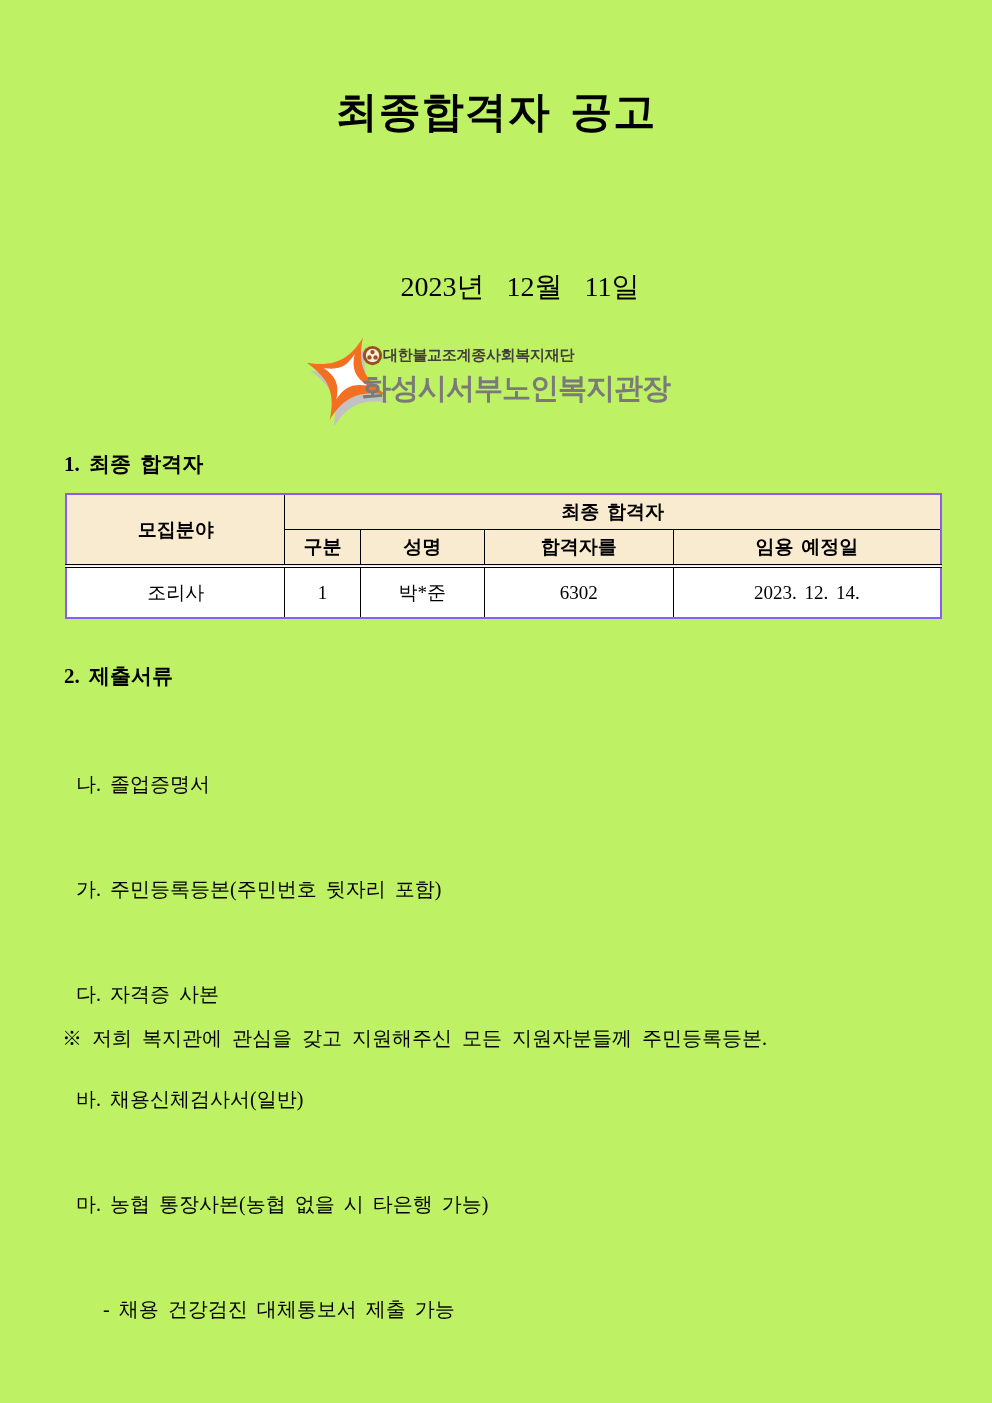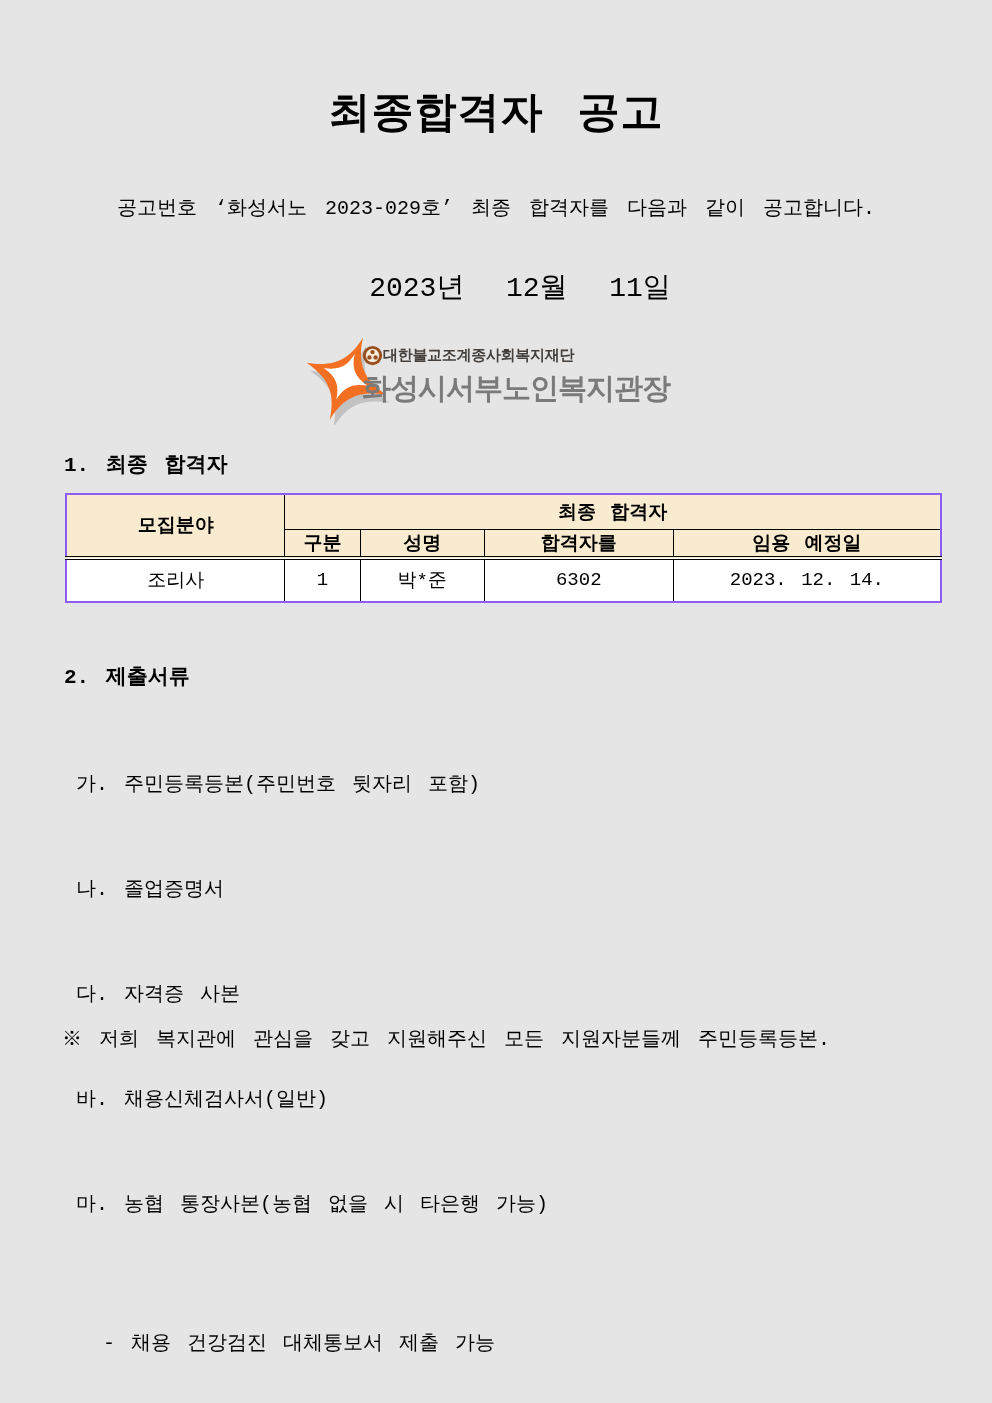"최종합격자 공고" .page { background: #e5e5e5 -> #bef264; font-family: Liberation Mono, monospace -> Liberation Serif, serif }
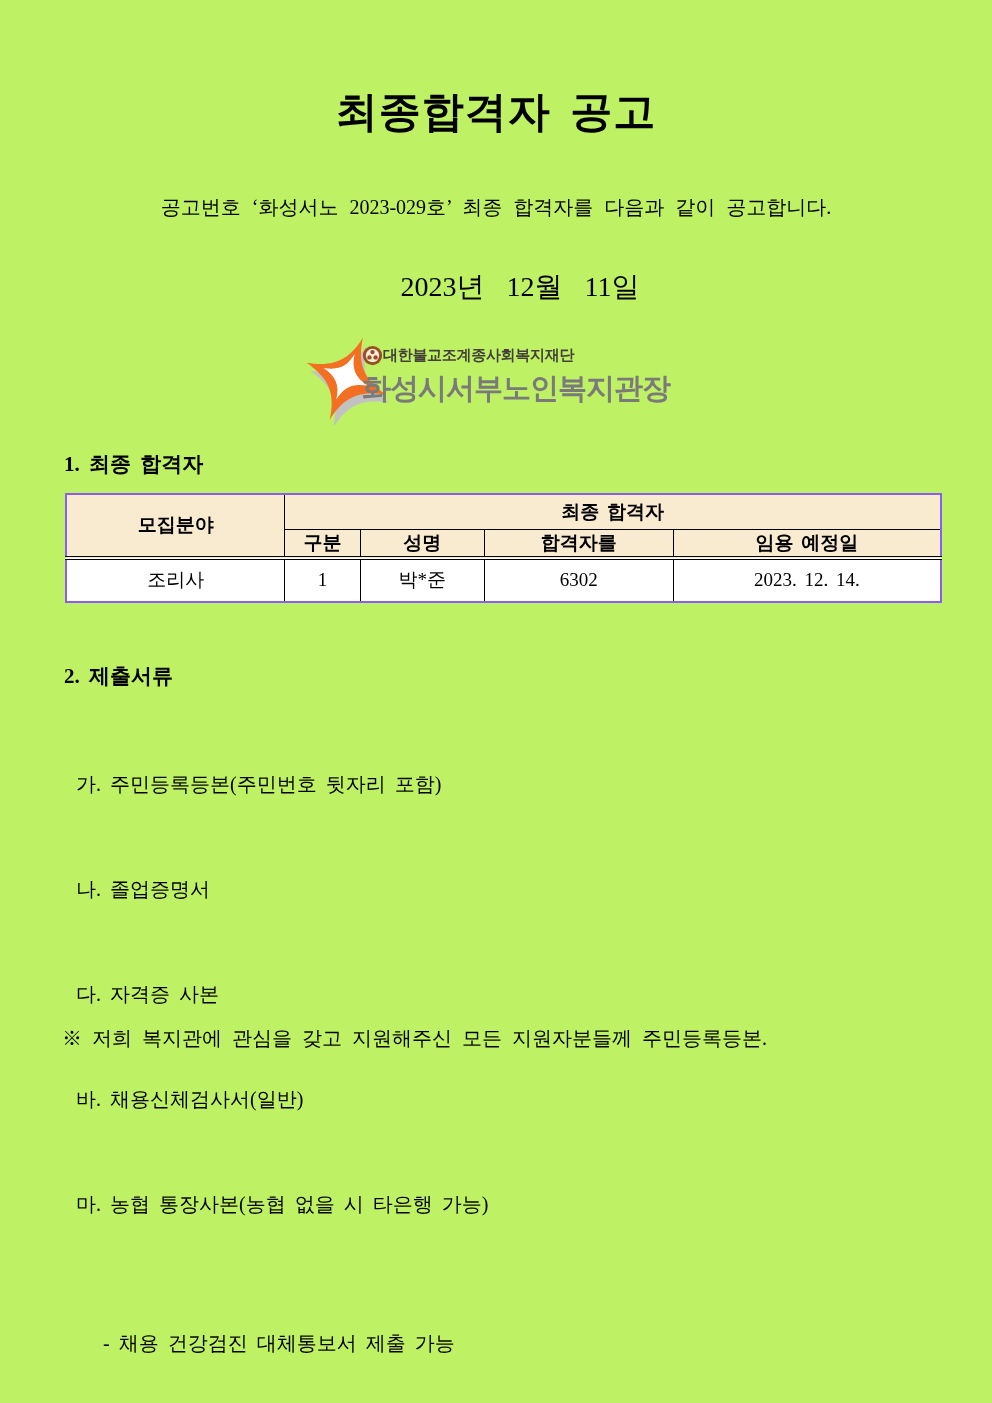"공고번호 ‘화성서노 2023-029호’ 최종 합격자를" p.doc-subtitle { html: <p>공고번호 ‘화성서노 2023-029호’ 최종 합격자를 다음과 같이 공고합니다.</p> -> none }
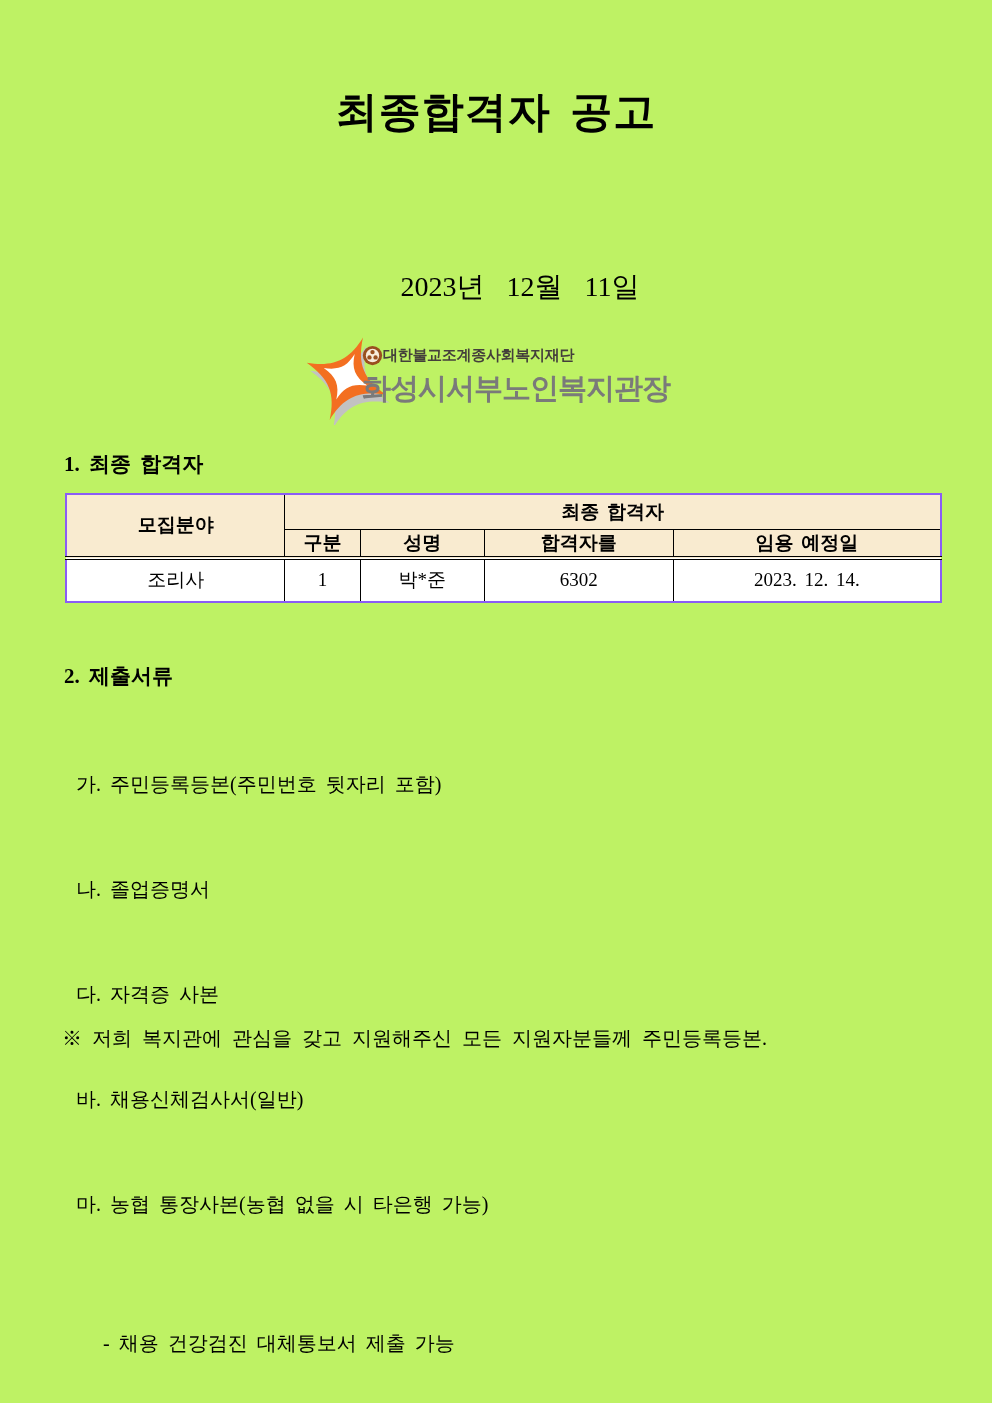"구분" .pass-table .tr-sub { height: 28px -> 37px }
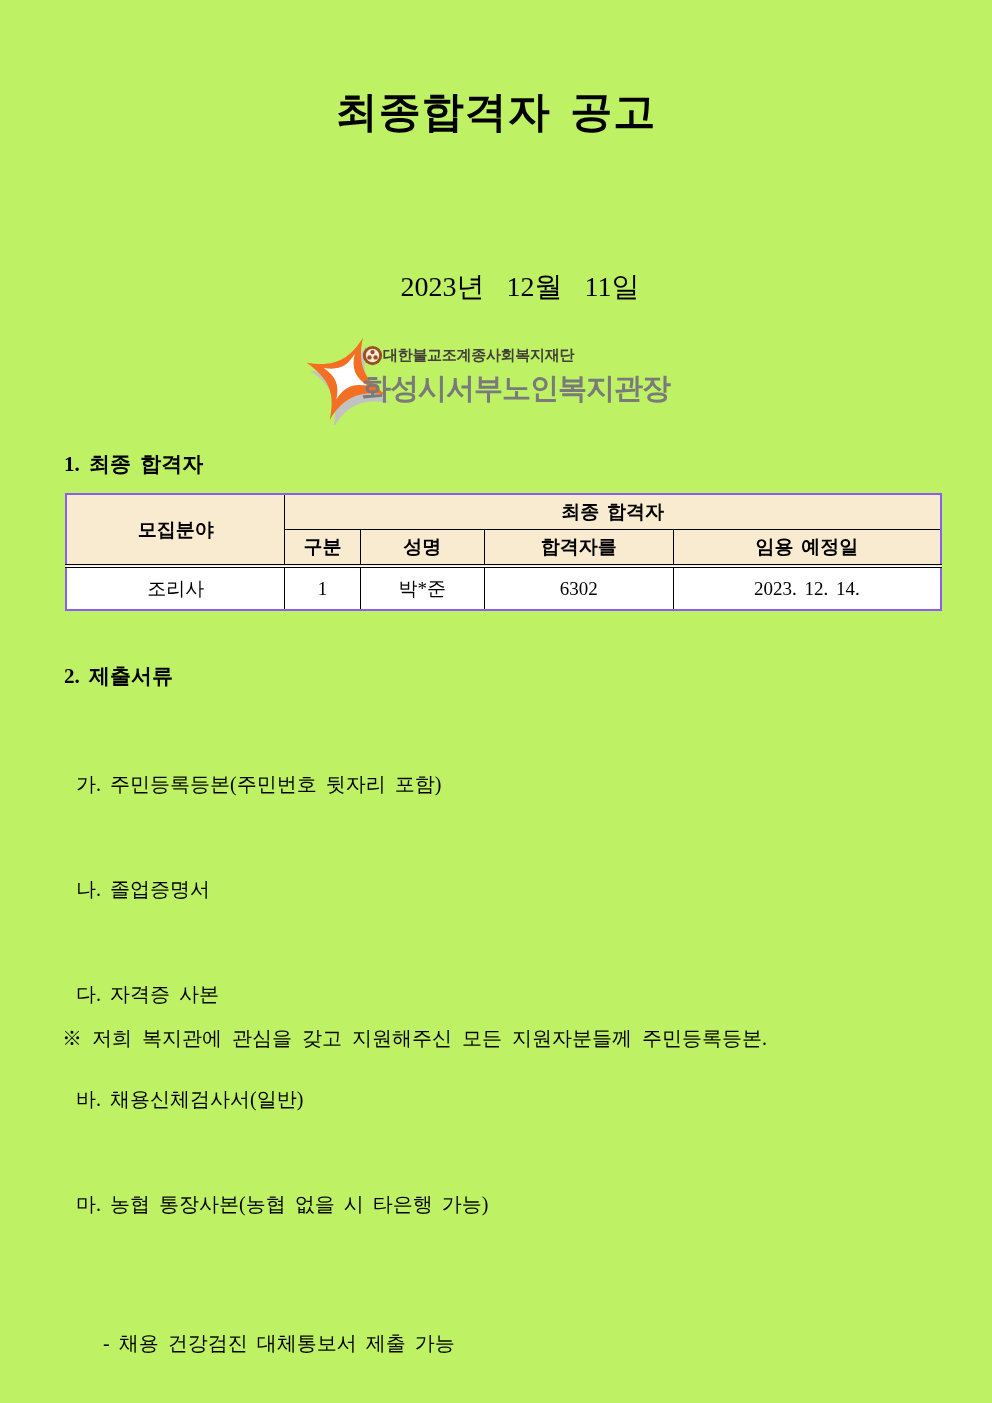"조리사" .pass-table tbody tr { height: 44px -> 52px }
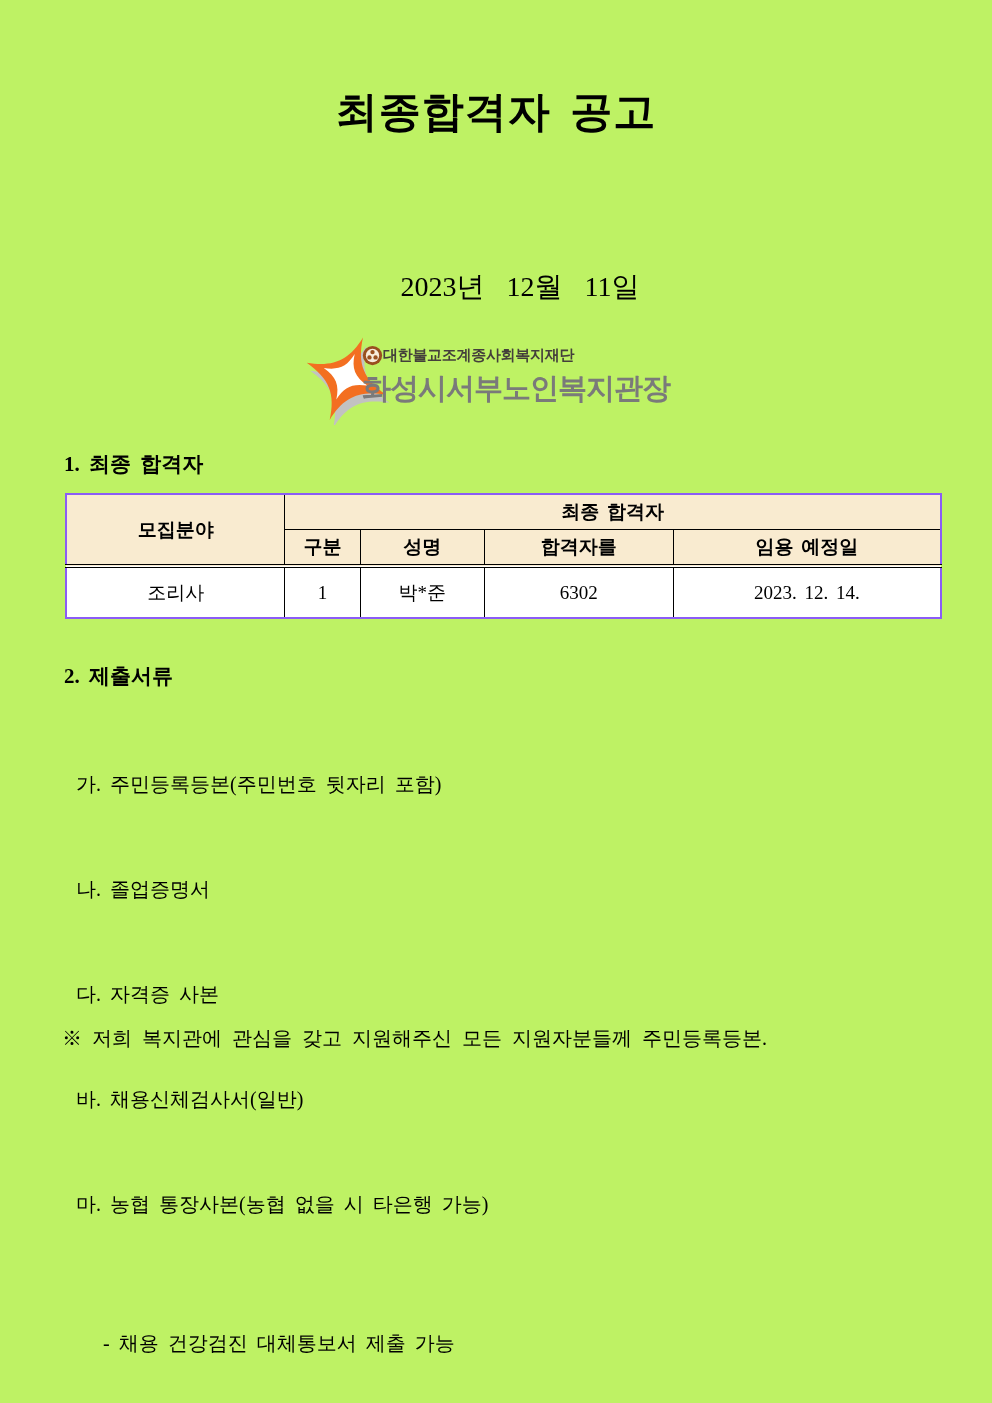"가. 주민등록등본(주민번호 뒷자리 포함)" div.doc-item { order: before "나. 졸업증명서" -> after "나. 졸업증명서" }
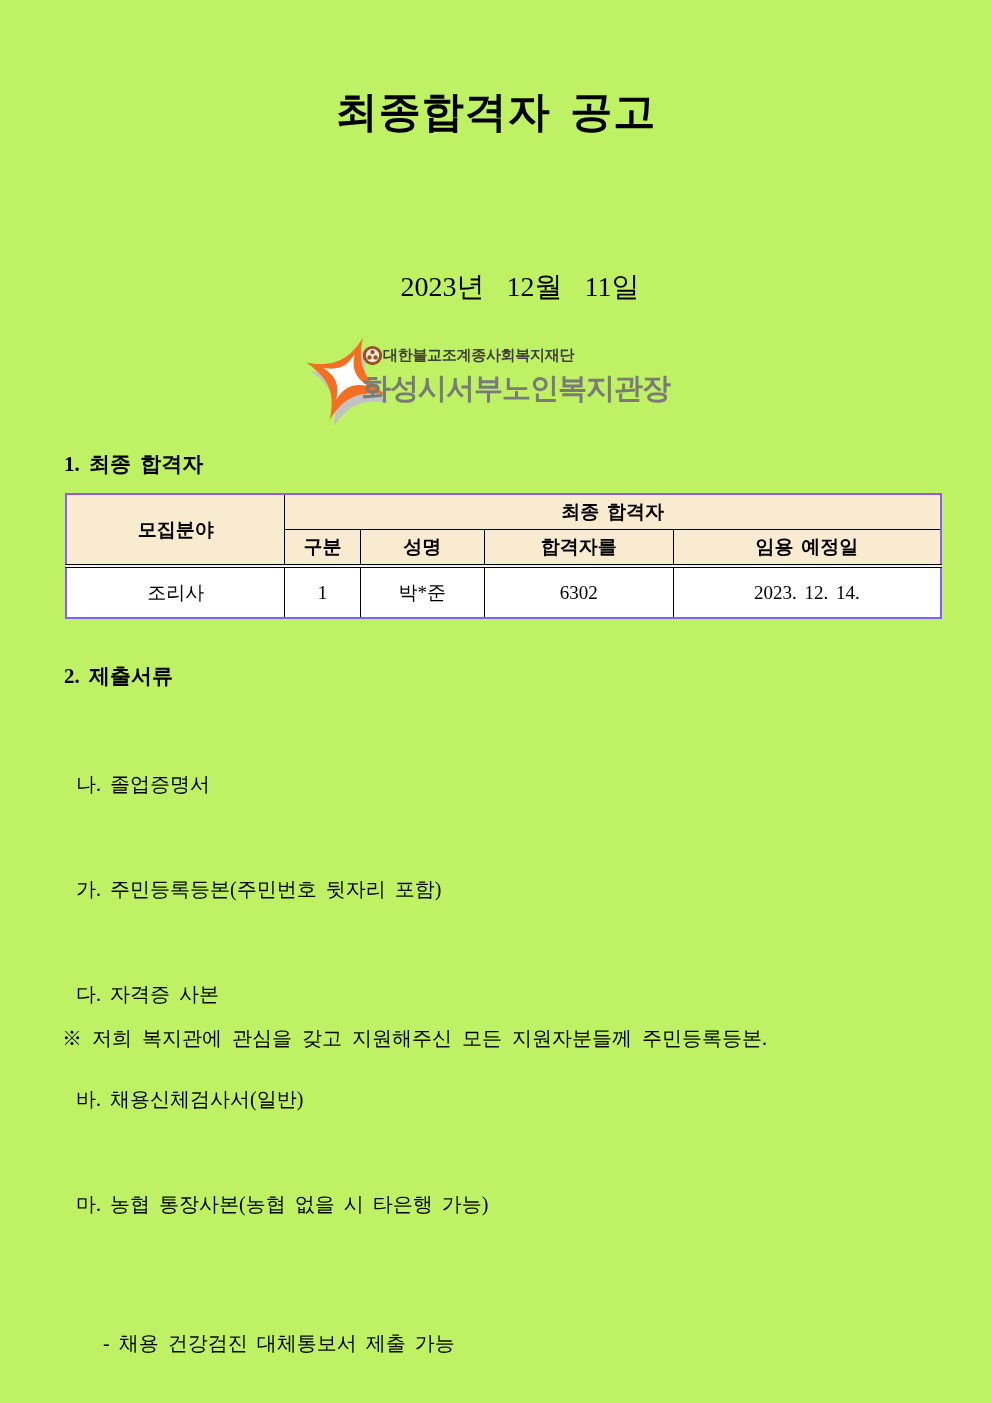"- 채용 건강검진 대체통보서 제출" .doc-item.indent { margin-top: 34px -> none }
